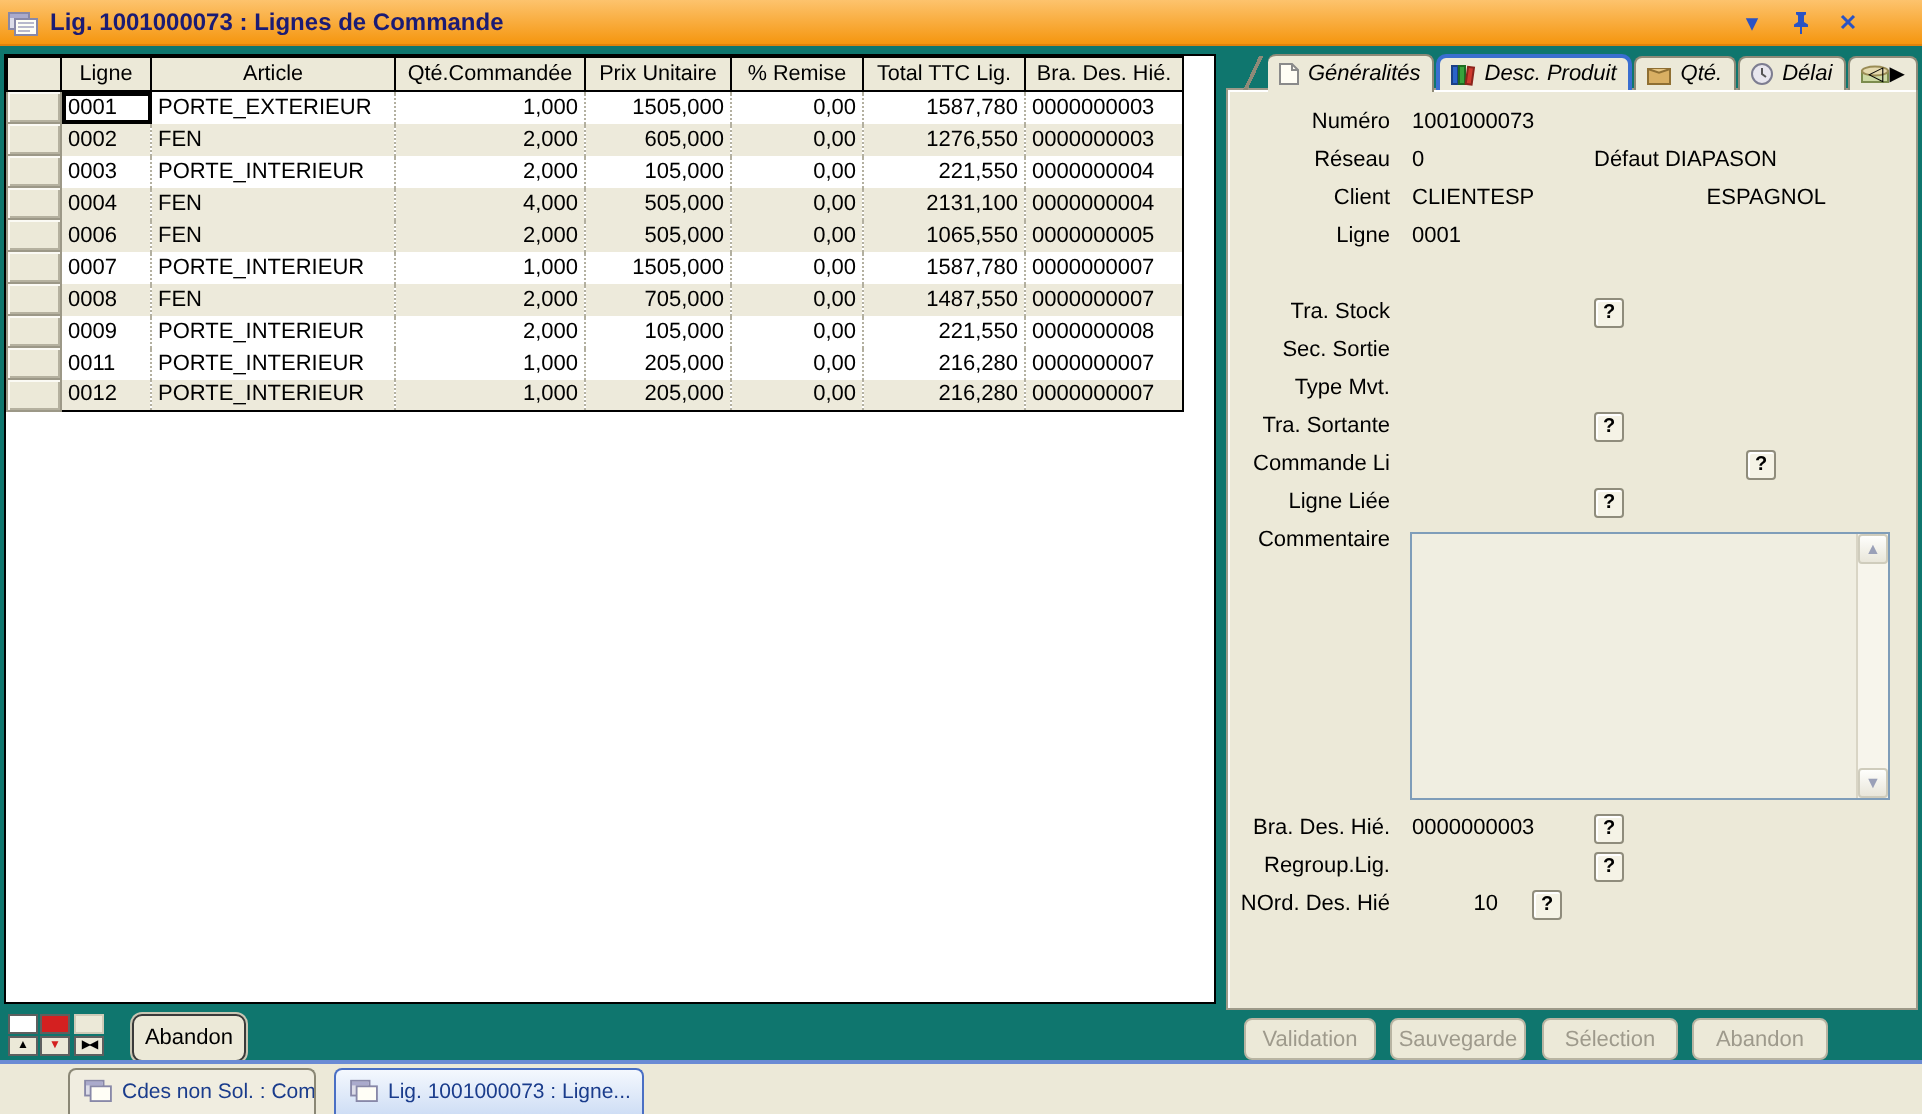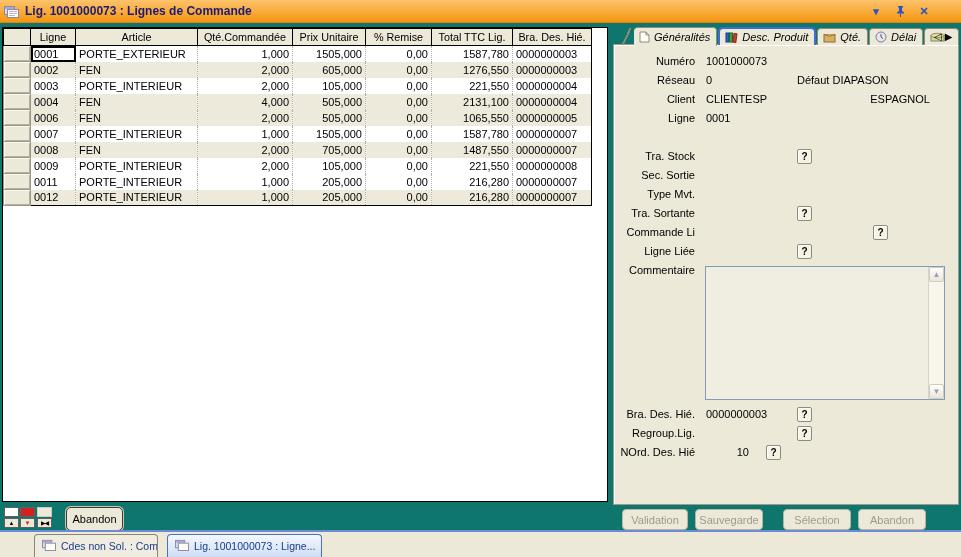"ESPAGNOL" .fextra.rightal { right: 28px -> 45px }
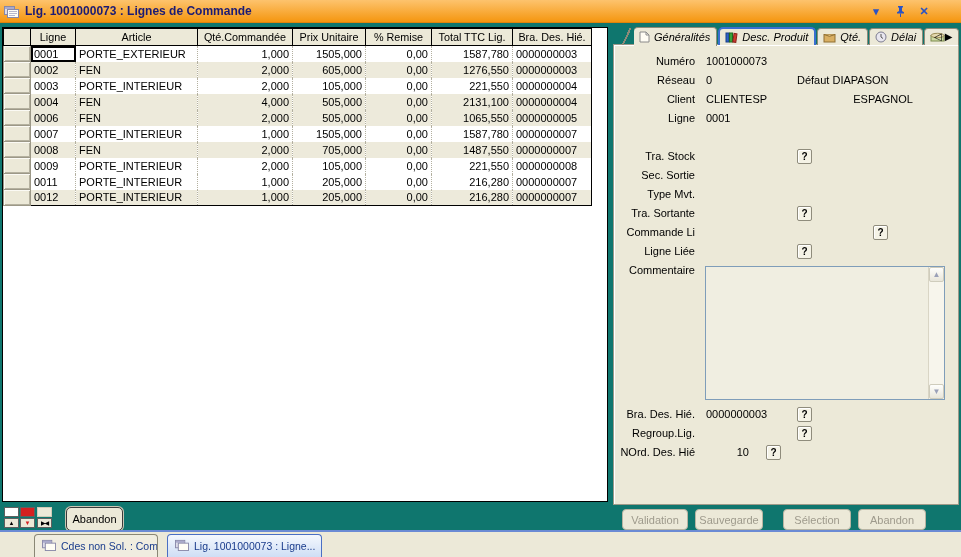"Sauvegarde" .dbtn.b2 { margin-right: 20px -> 8px }
